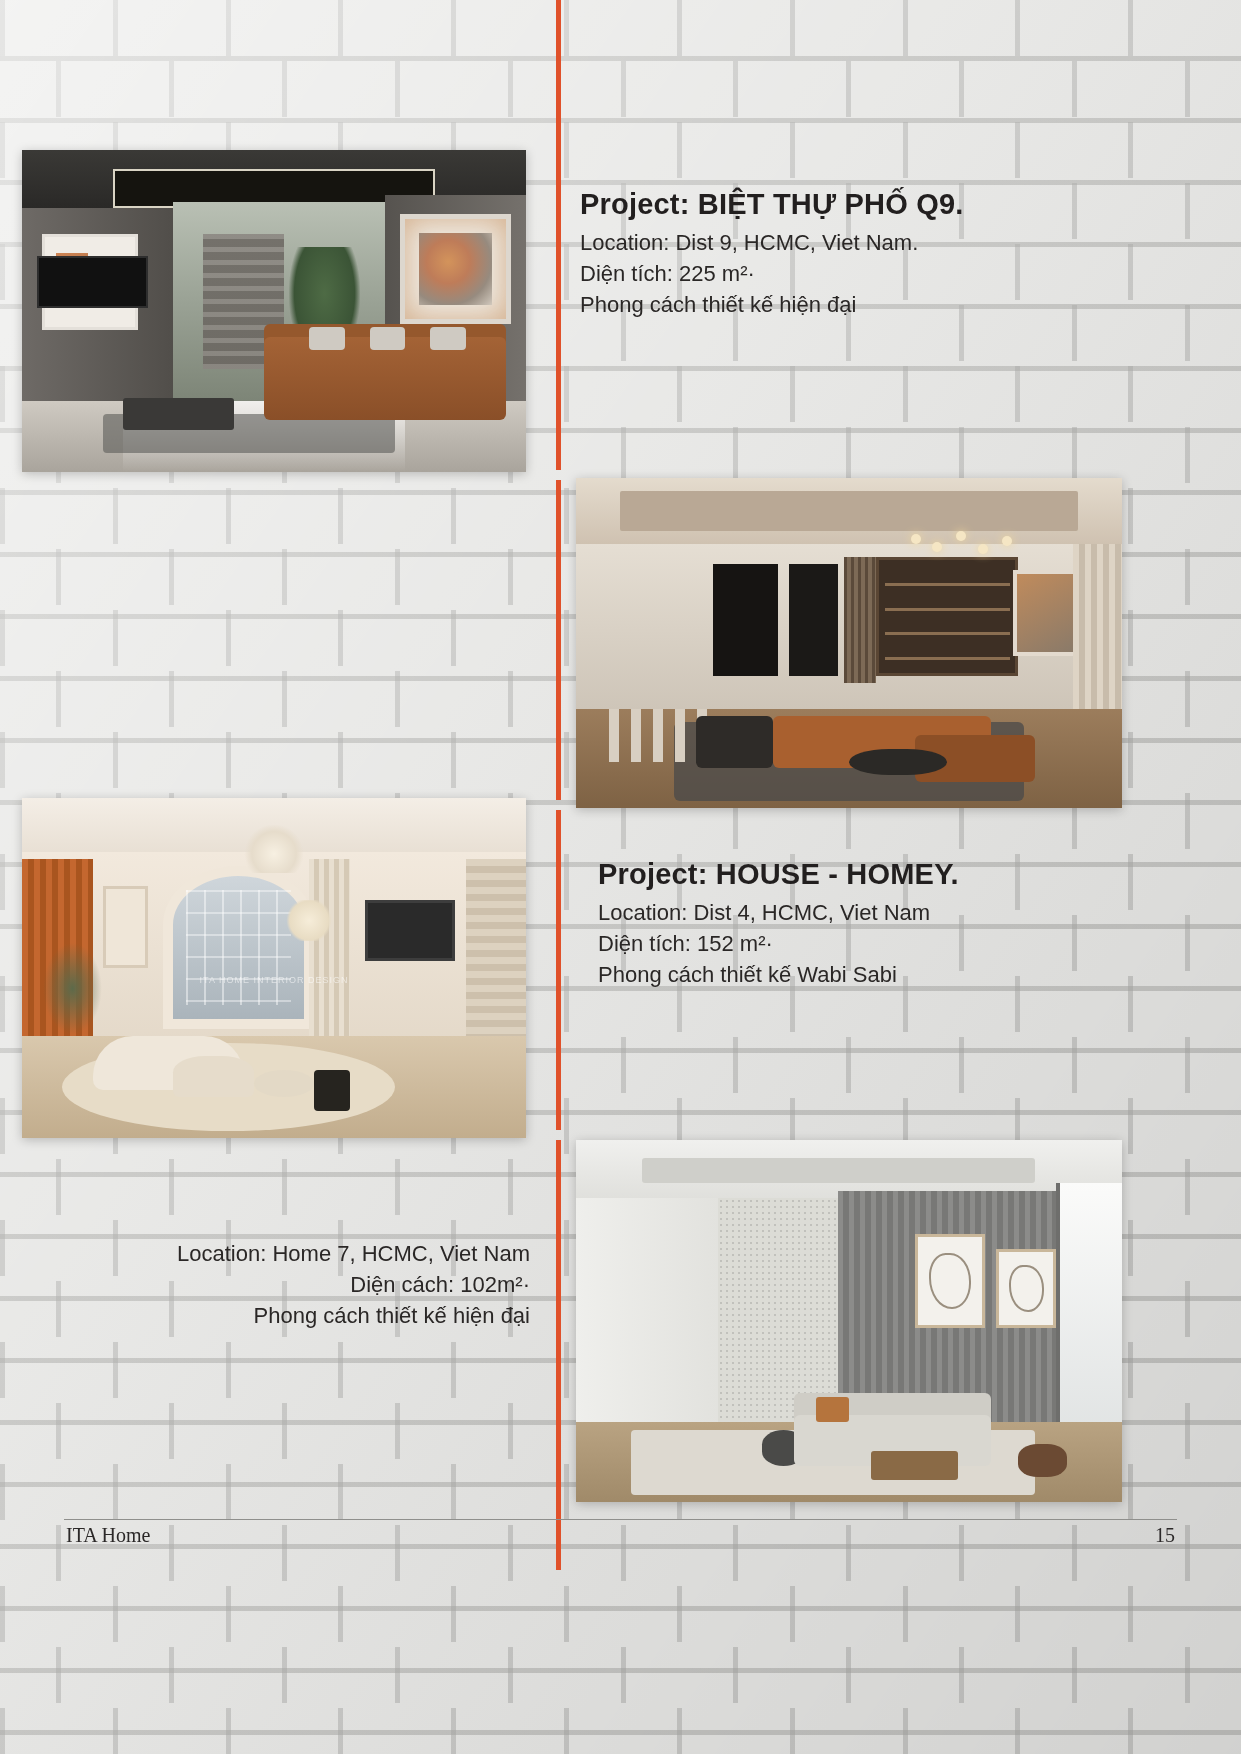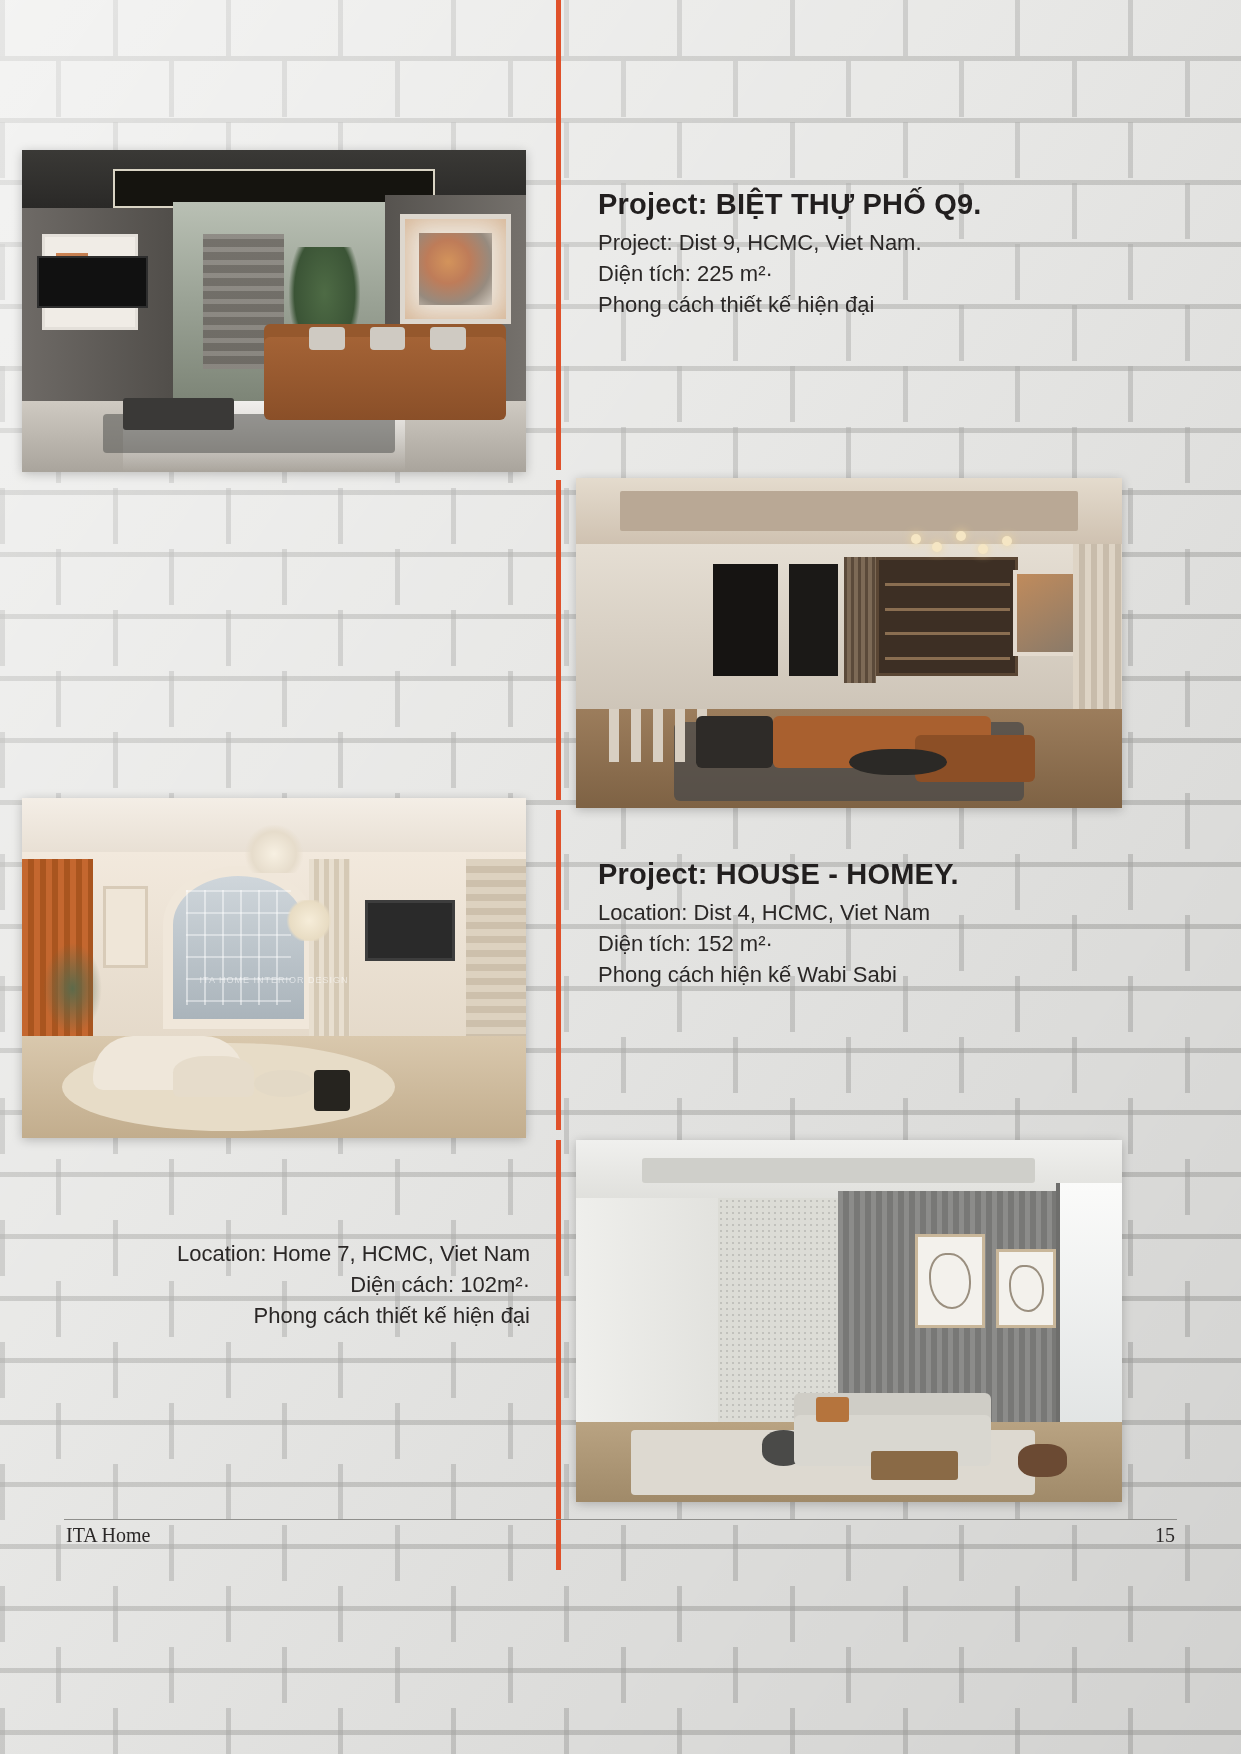"Project: BIỆT THỰ PHỐ Q9." div.caption { left: 598px -> 580px }
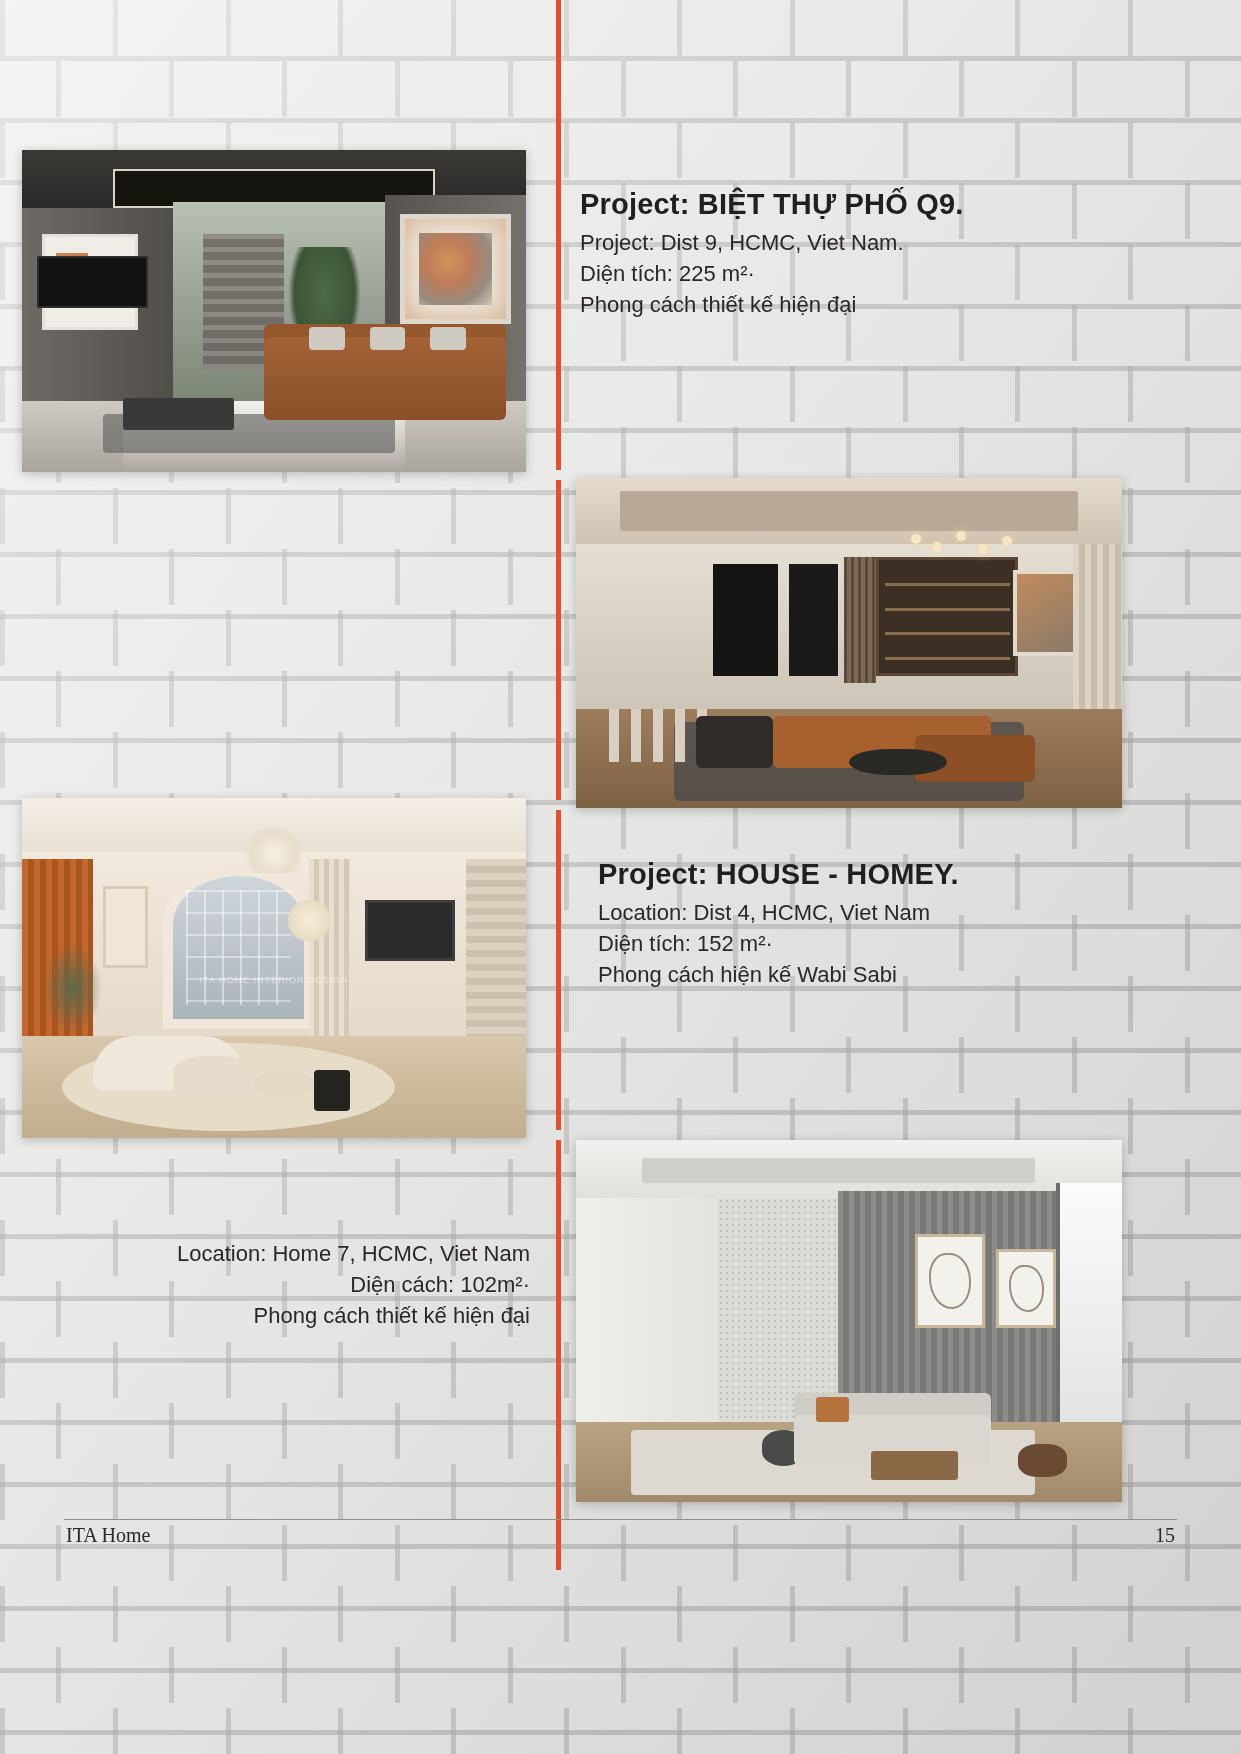"Project: Dist 9, HCMC, Viet" div.line { text: Project -> Location }
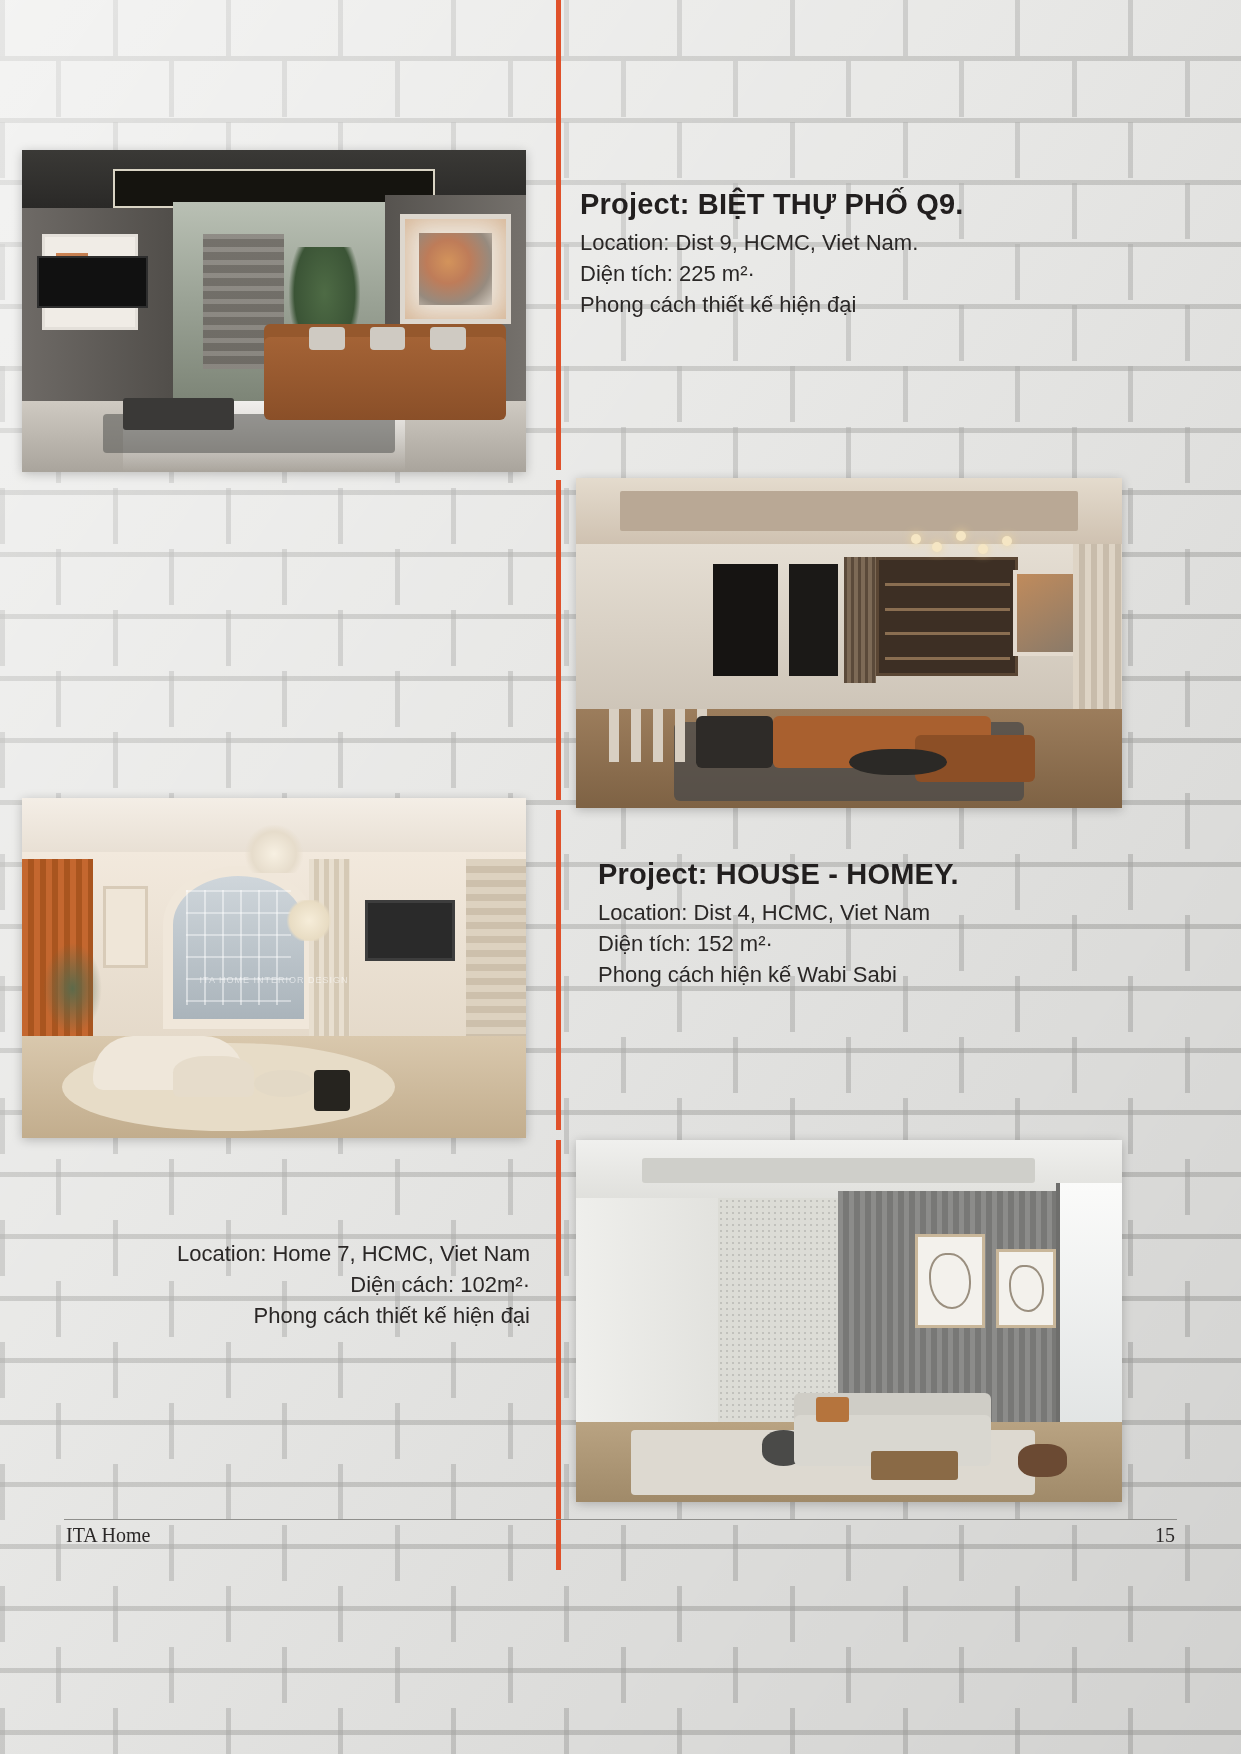"Phong cách hiện kế Wabi" div.line { text: hiện -> thiết }
